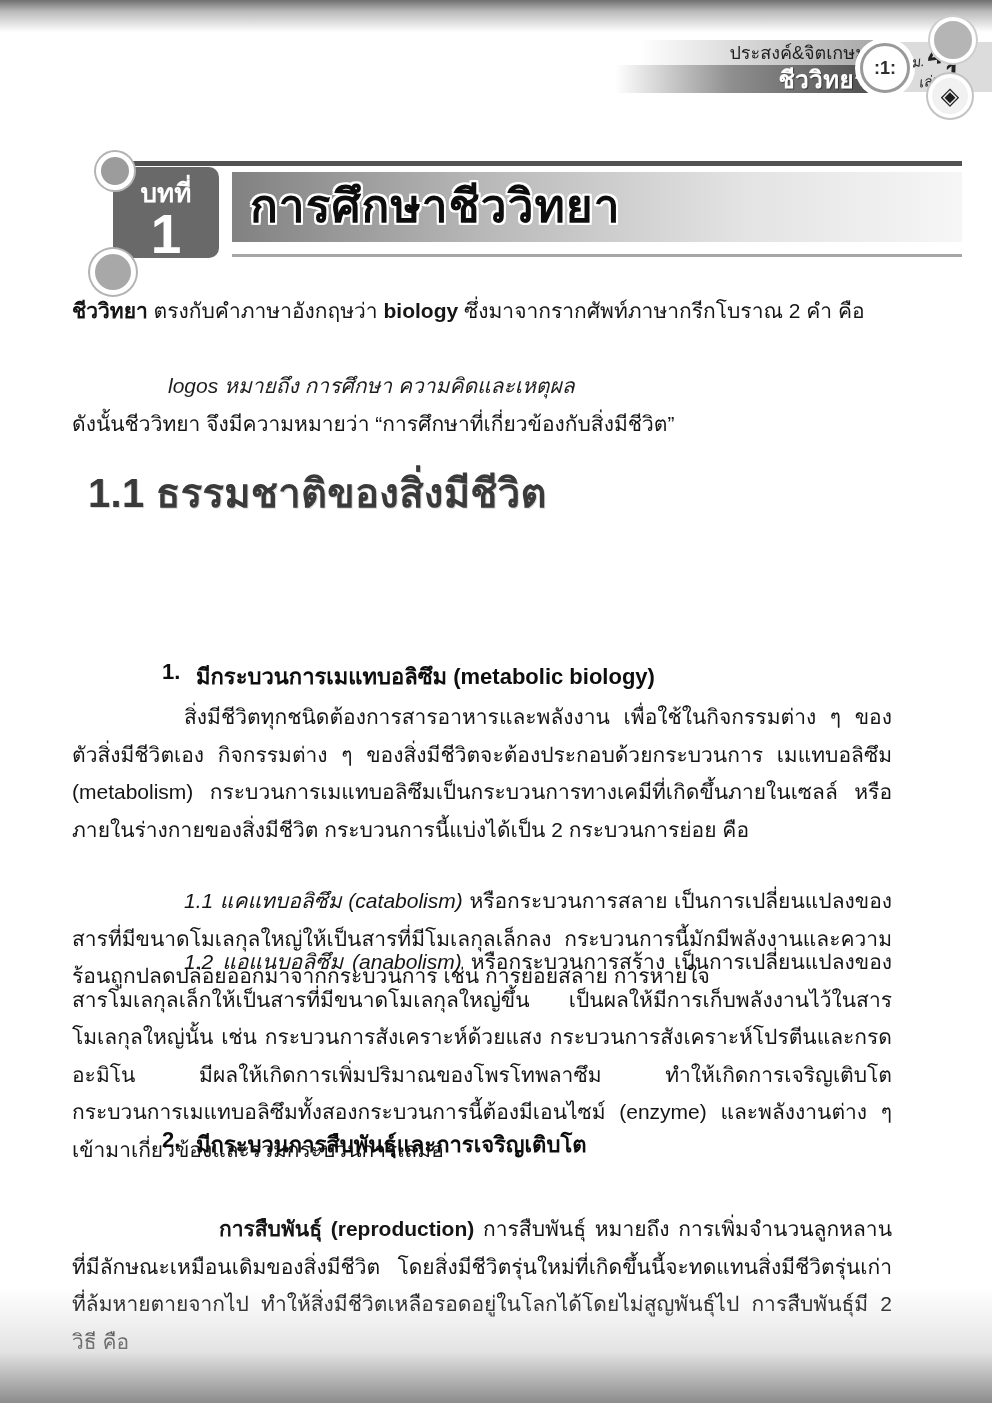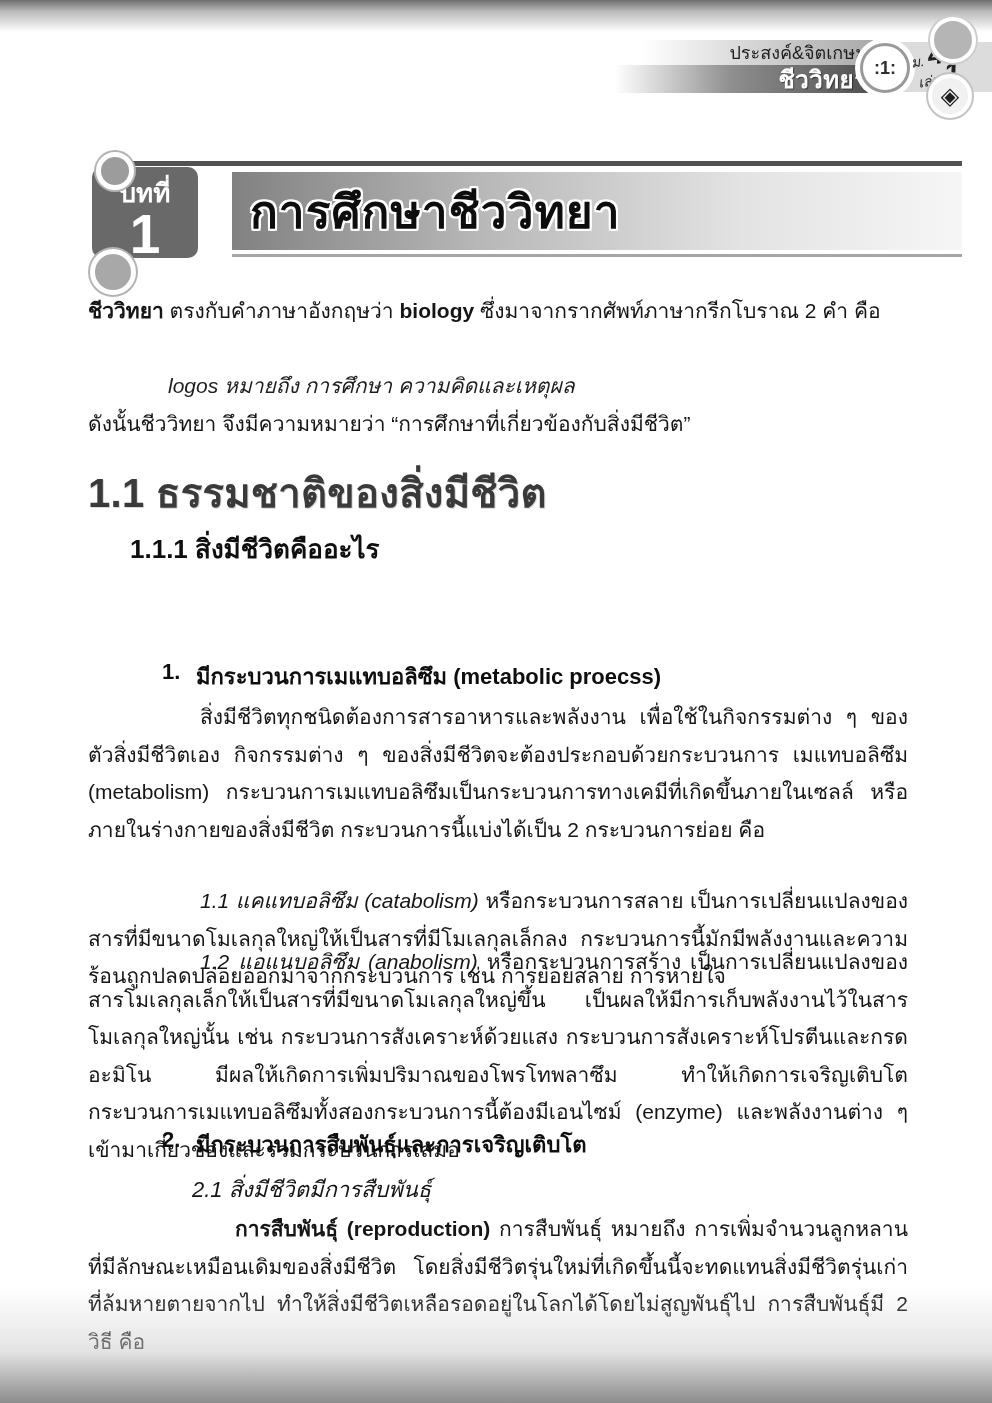"บทที่" .ch-box { left: 92px -> 113px }
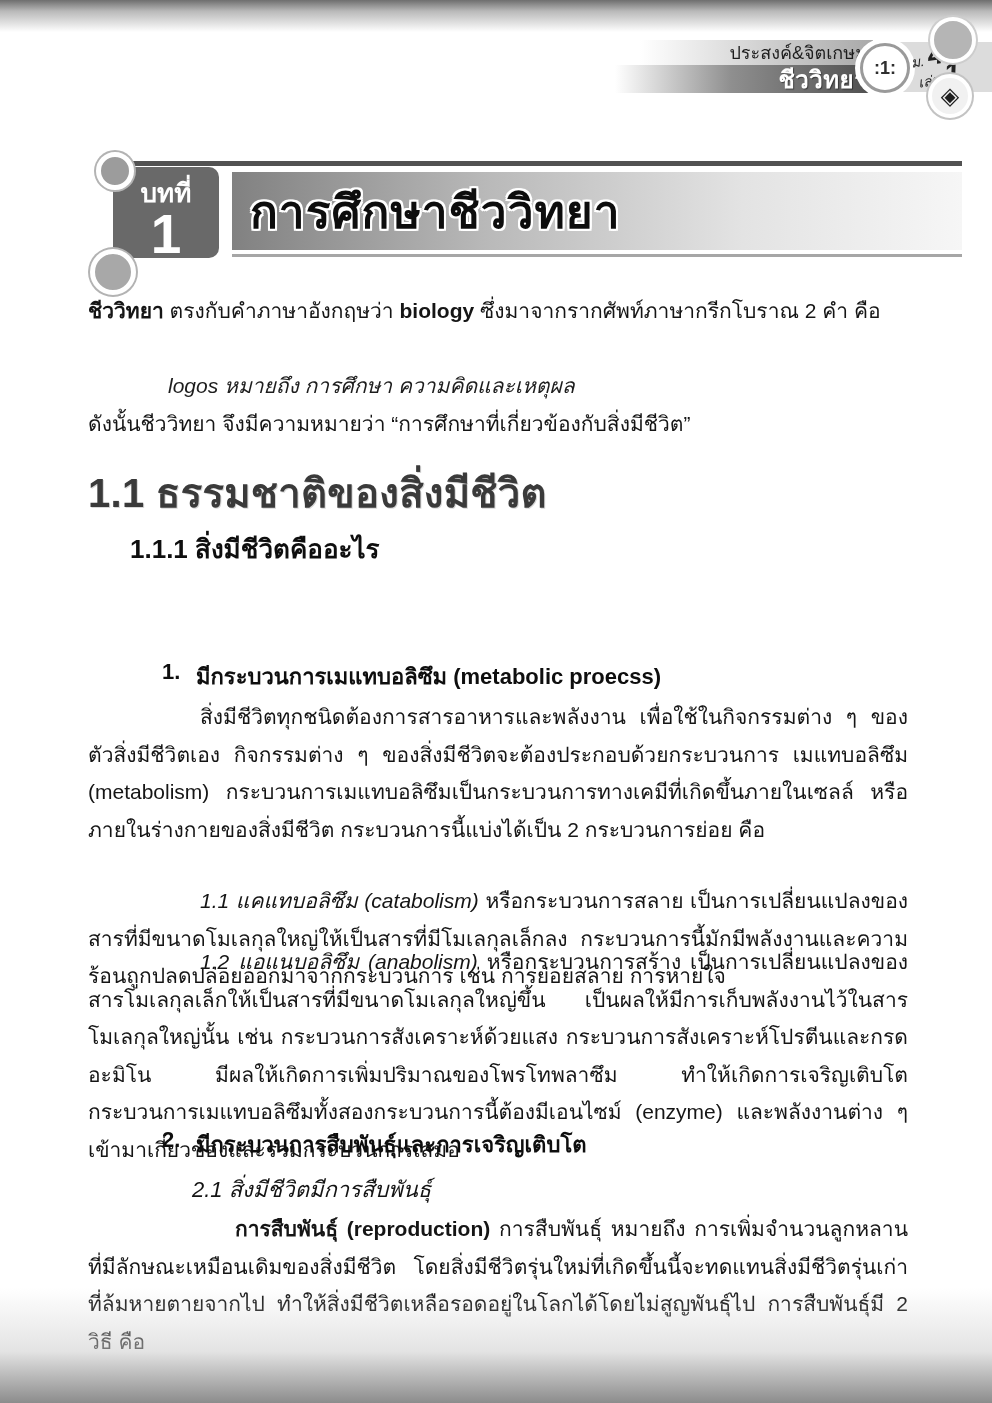"การศึกษาชีววิทยา" .ch-banner { align-items: center -> flex-end; height: 78px -> 70px }
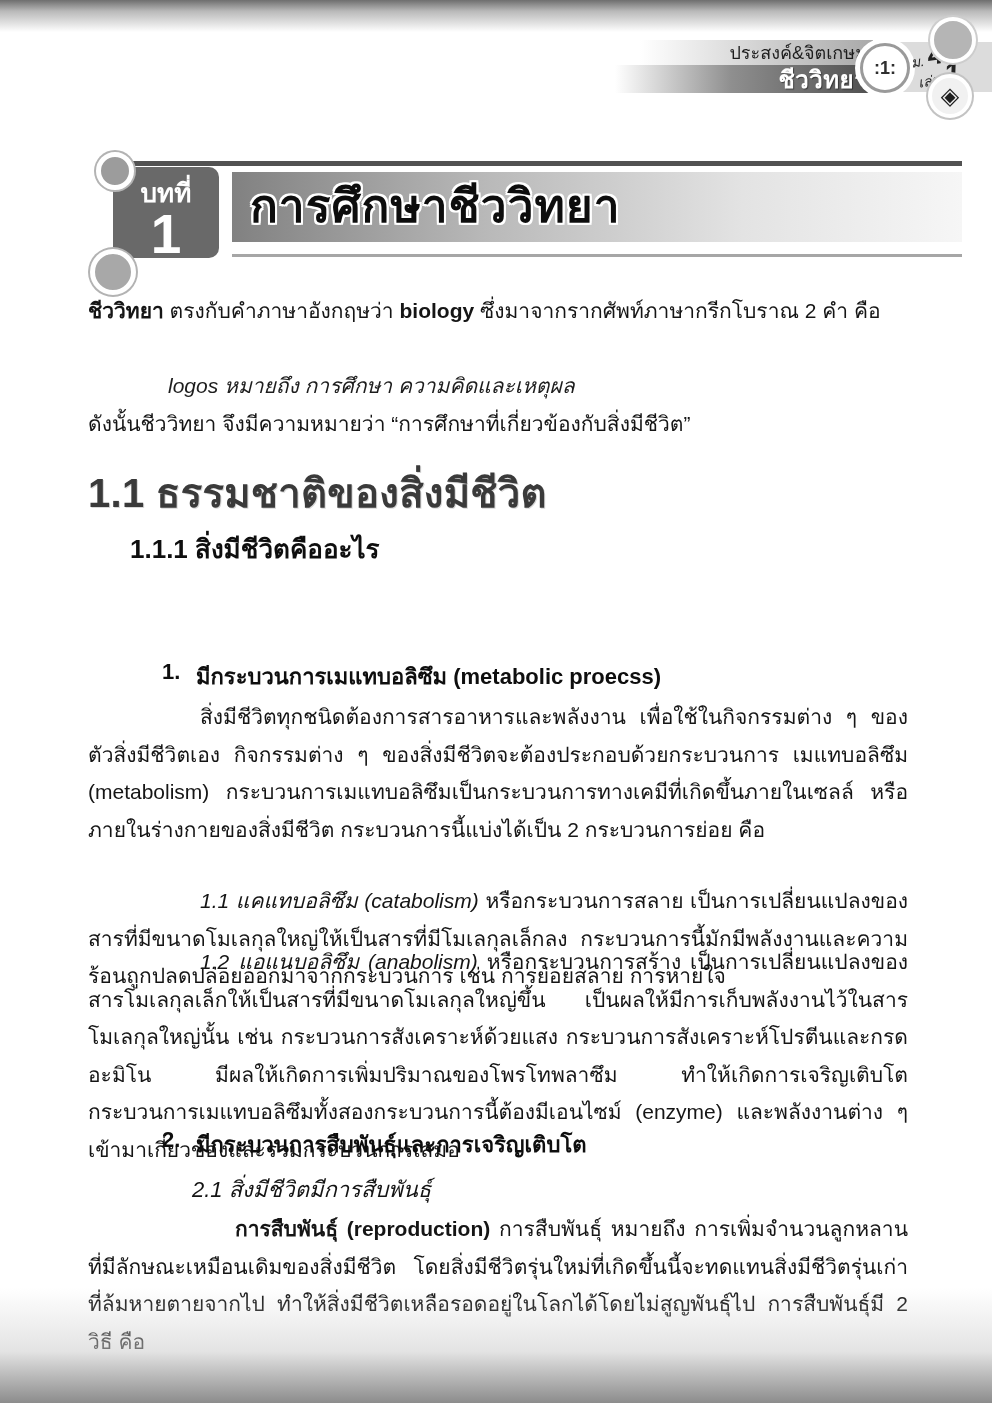"ชีววิทยา ตรงกับคำภาษาอังกฤษว่า biology" .blk { left: 88px -> 72px }
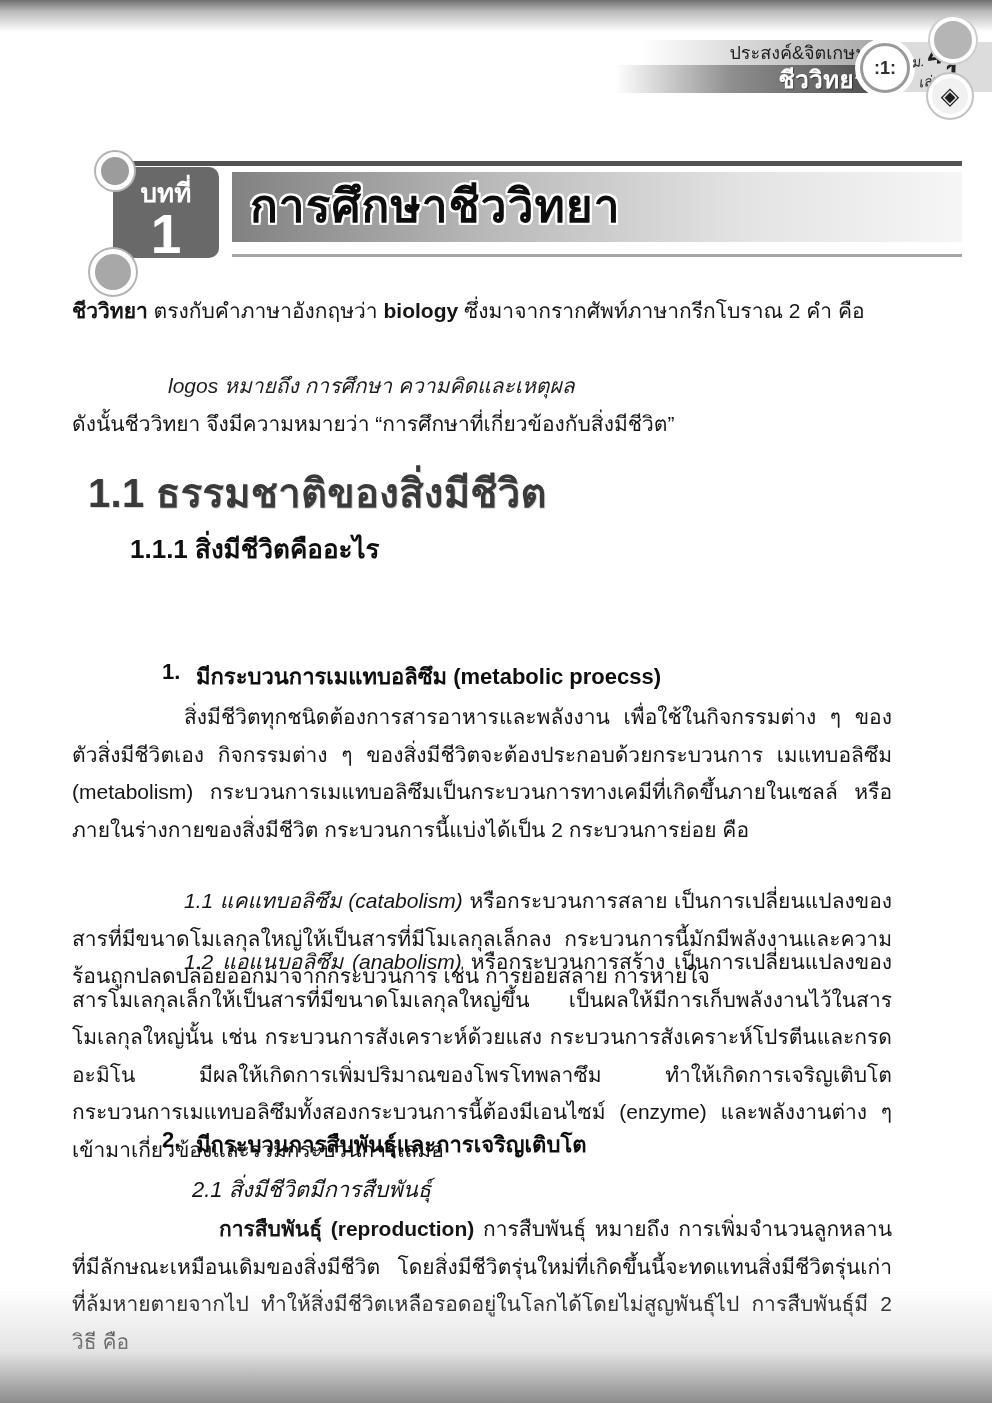"1.1.1 สิ่งมีชีวิตคืออะไร" div.h-sub { html: <div>1.1.1 สิ่งมีชีวิตคืออะไร</div> -> none }
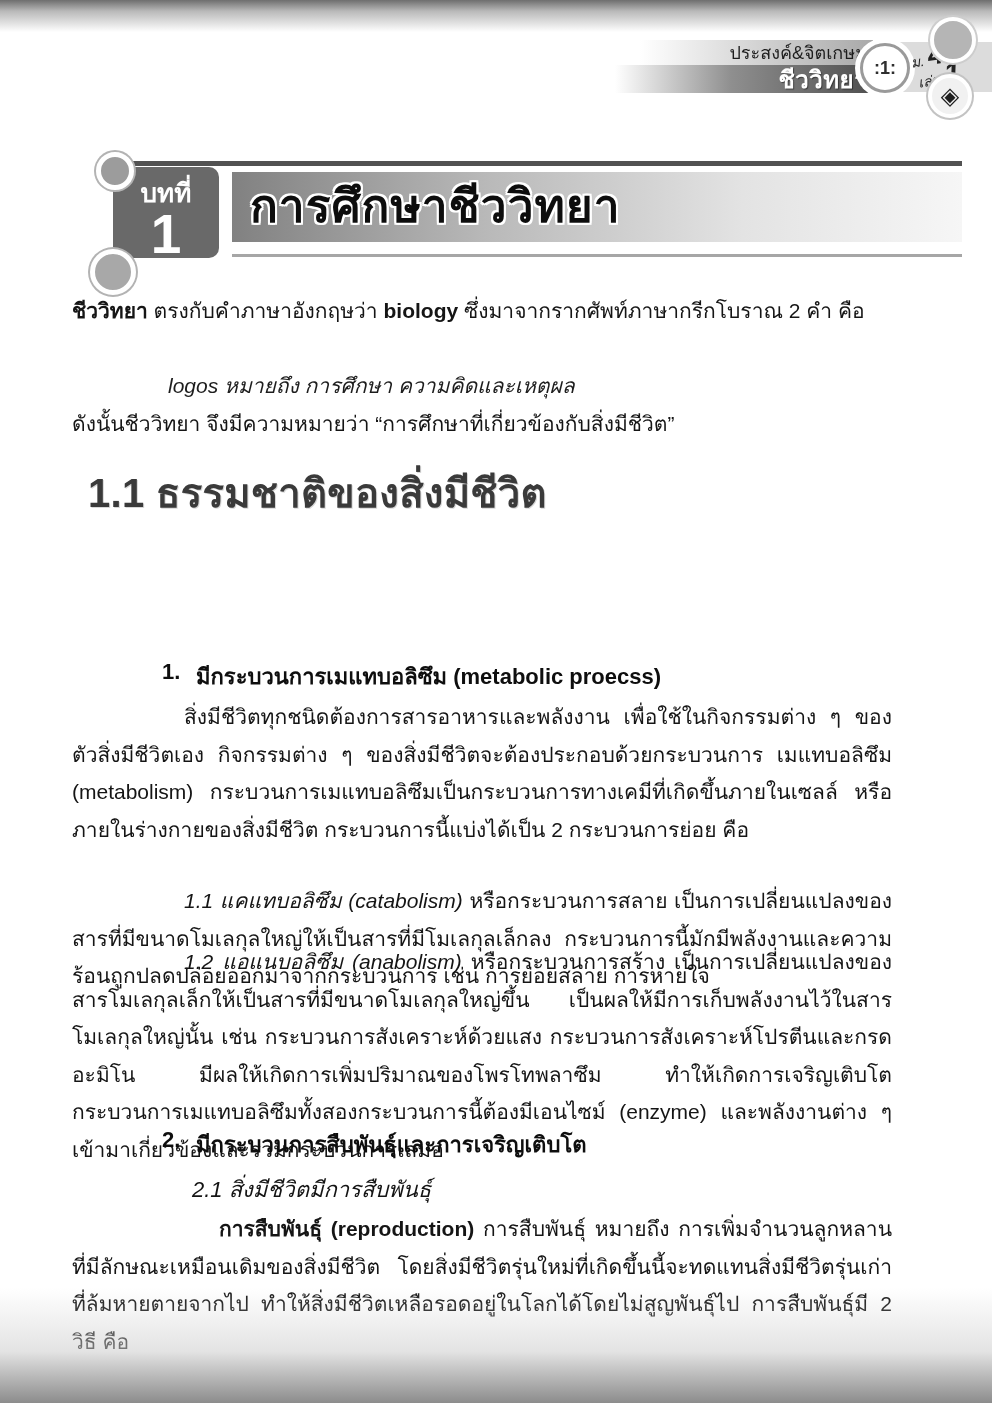"มีกระบวนการเมแทบอลิซึม (metabolic" span { text: proecss -> biology }
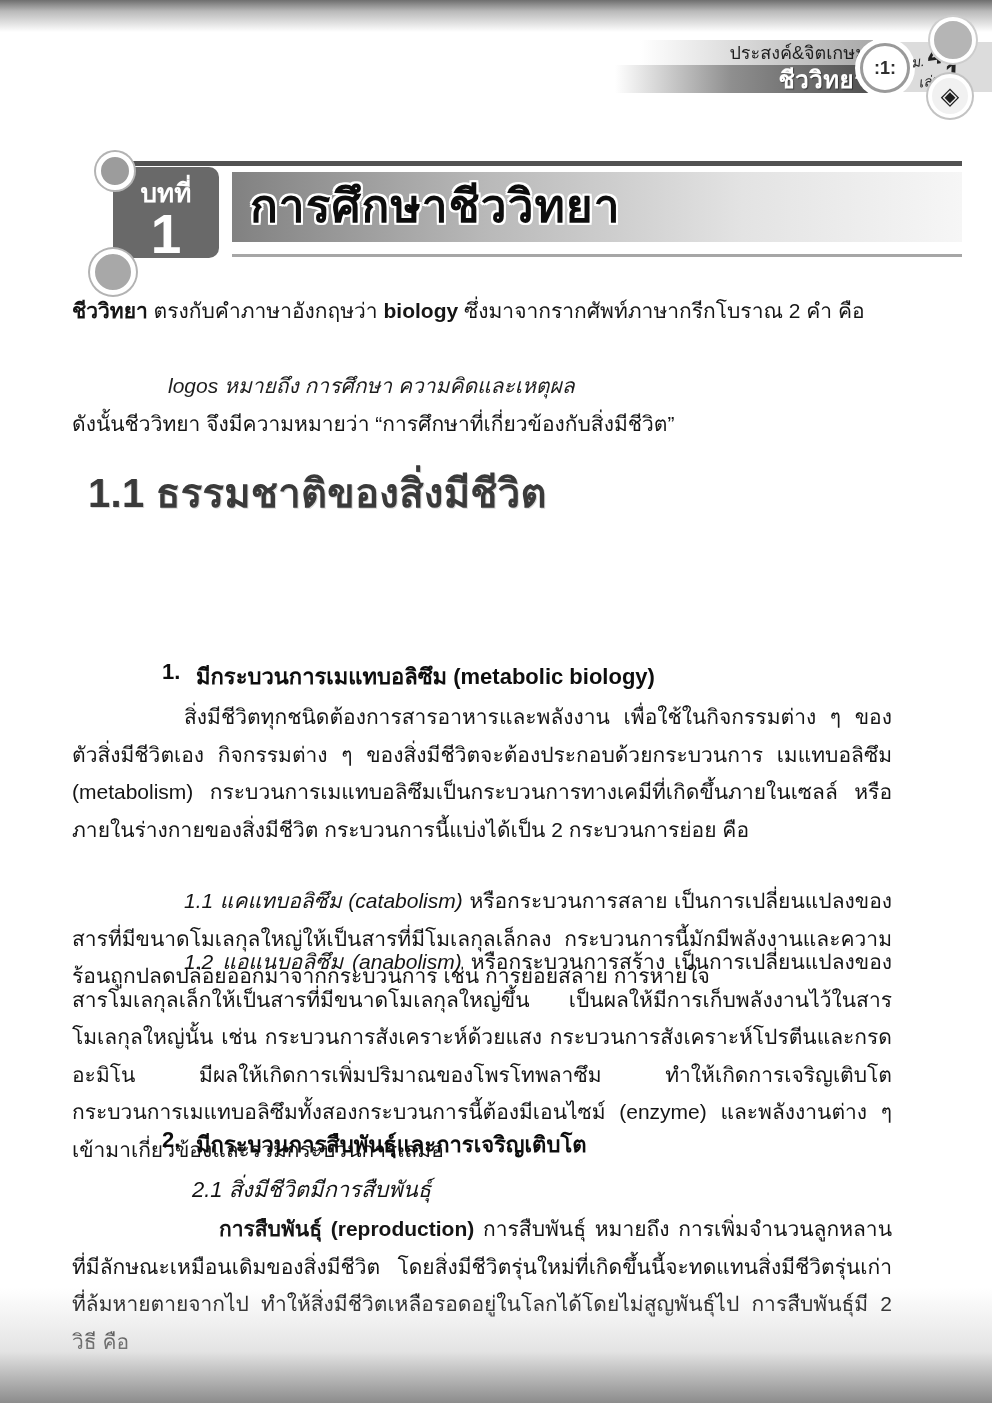"2.1 สิ่งมีชีวิตมีการสืบพันธุ์" div.h-sub21 { html: <div>2.1 สิ่งมีชีวิตมีการสืบพันธุ์</div> -> none }
